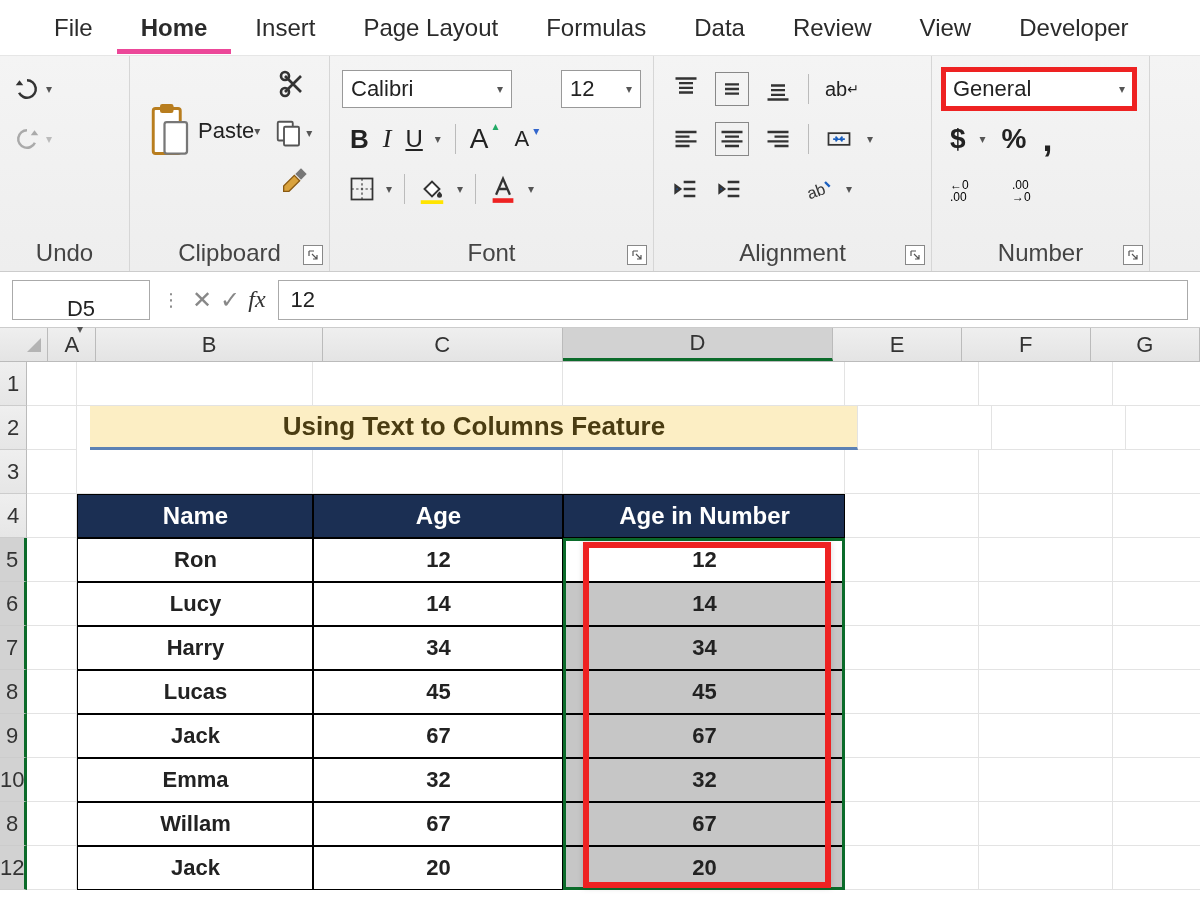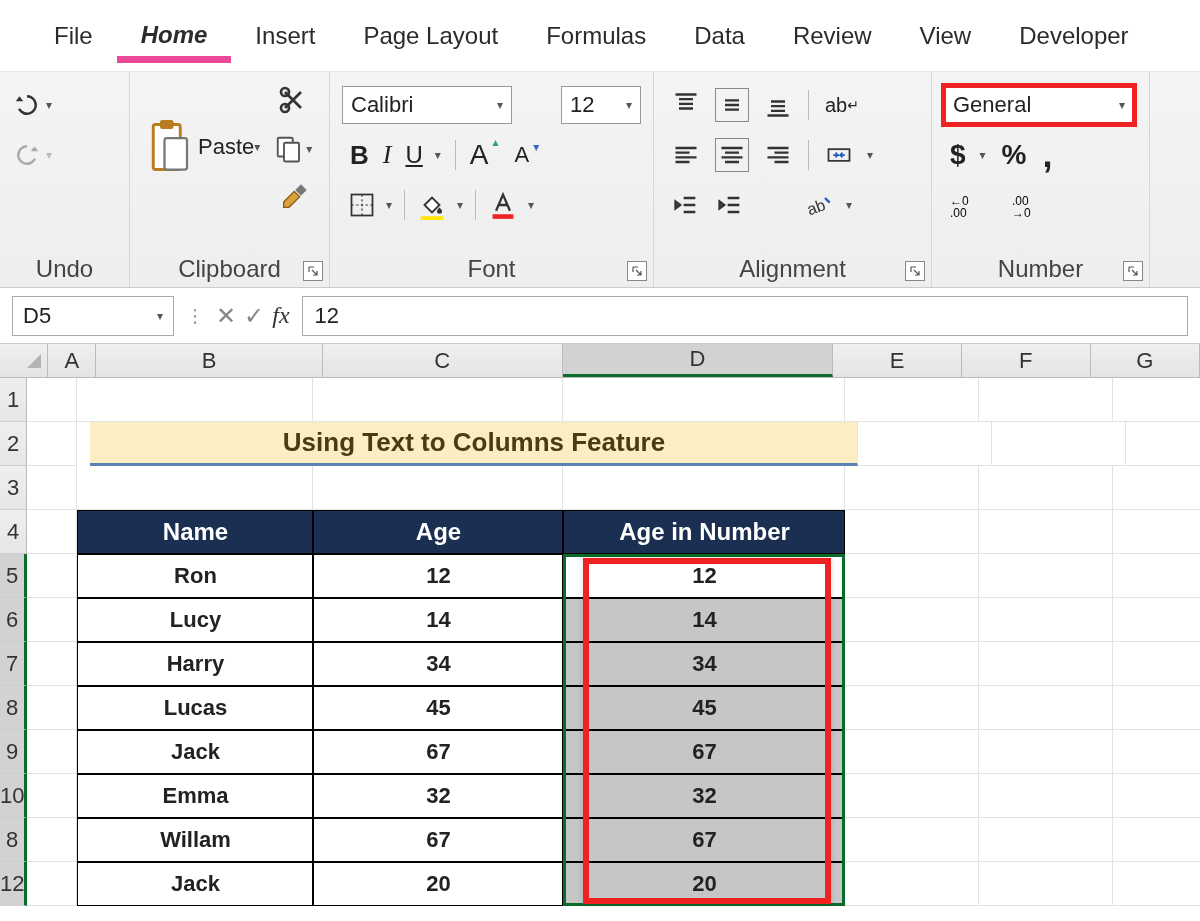"File" .tabbar { height: 72px -> 56px }
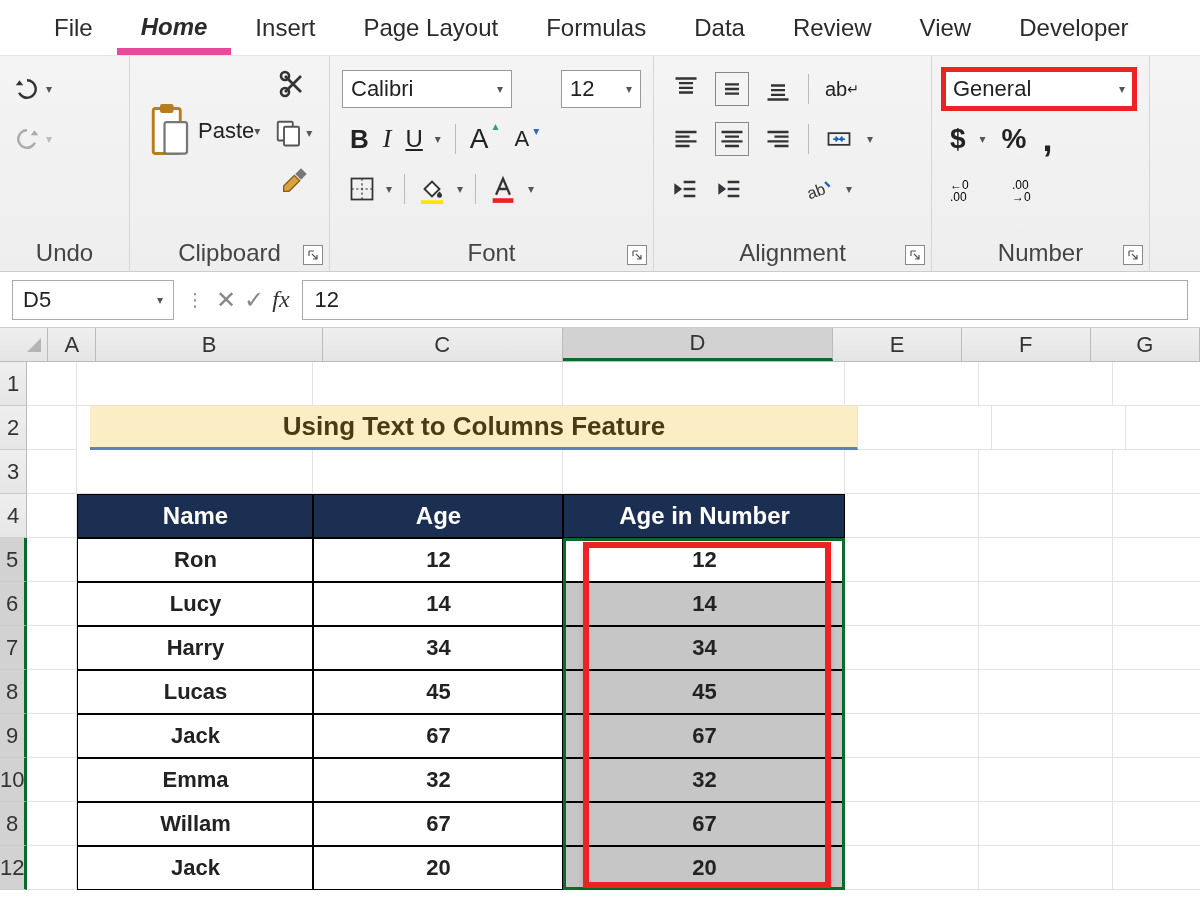"Home" .tab.active { border-bottom: 7px solid #ec4899 -> 5px solid #ec4899; font-style: italic -> none }
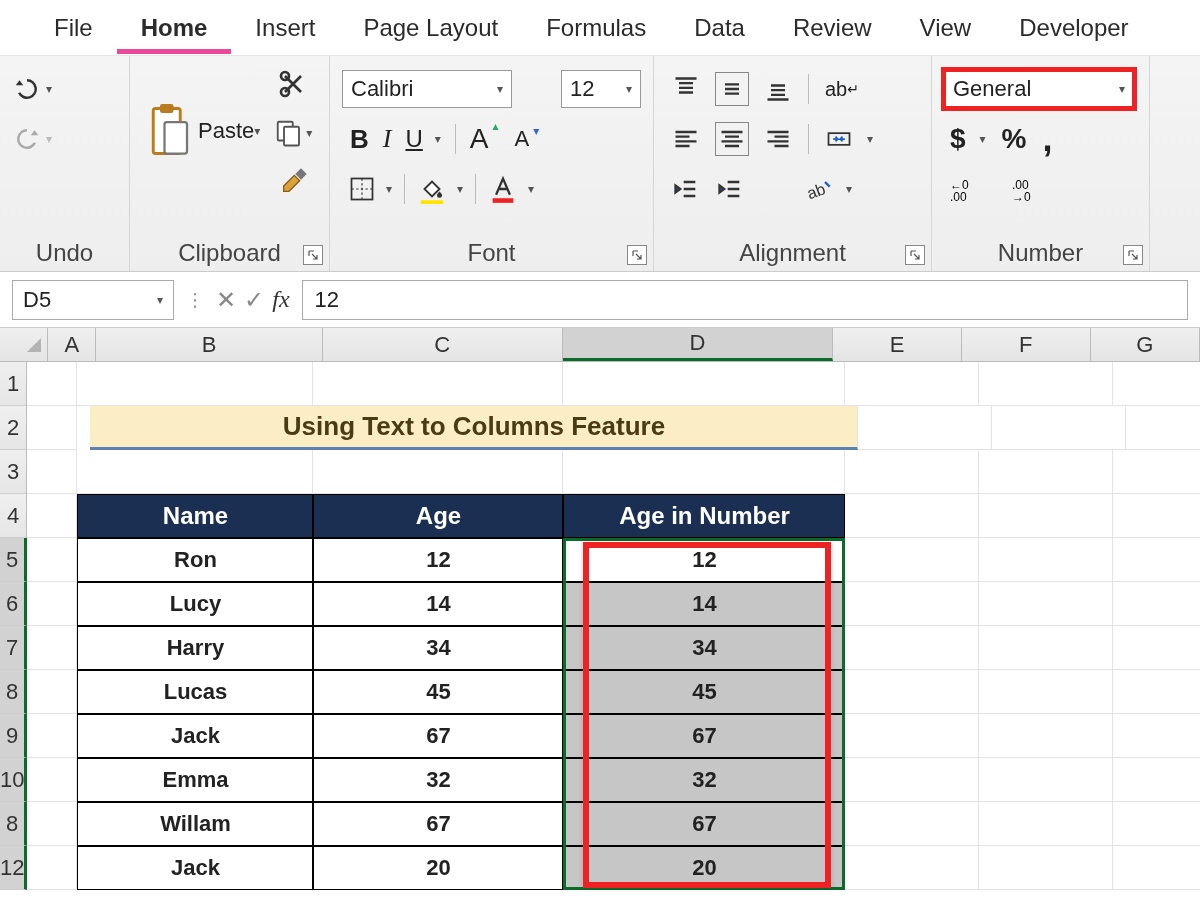"D5" .namebox { flex-direction: none -> column; width: 162px -> 138px }
